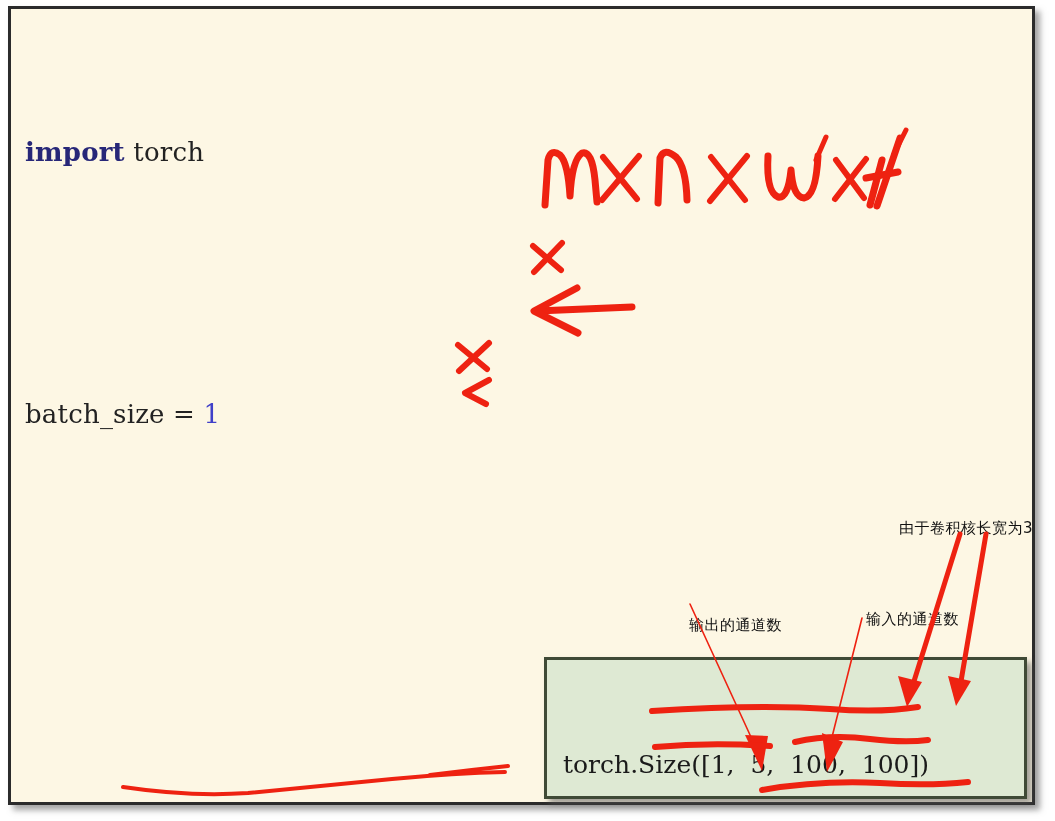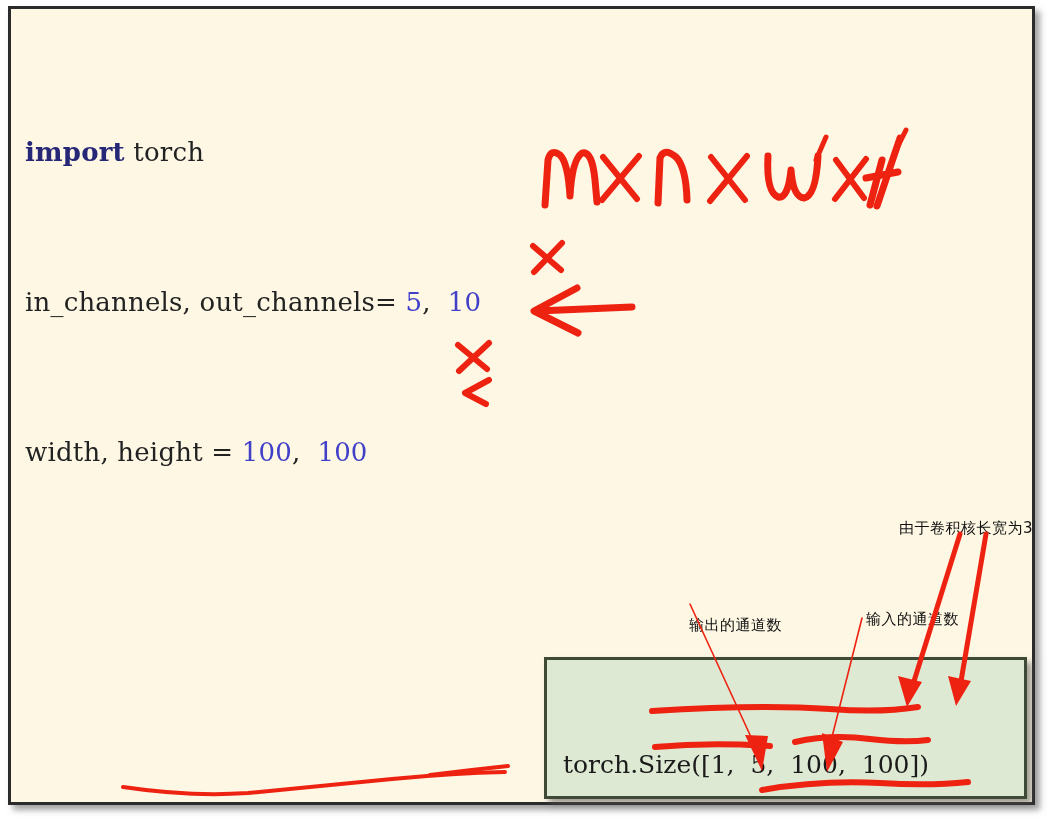"in_channels, out_channels= 5, 10" span.ln { html: <span><span>in_channels, out_channels= </span><span>5</span><span>, </span><span>10</span></span> -> none }
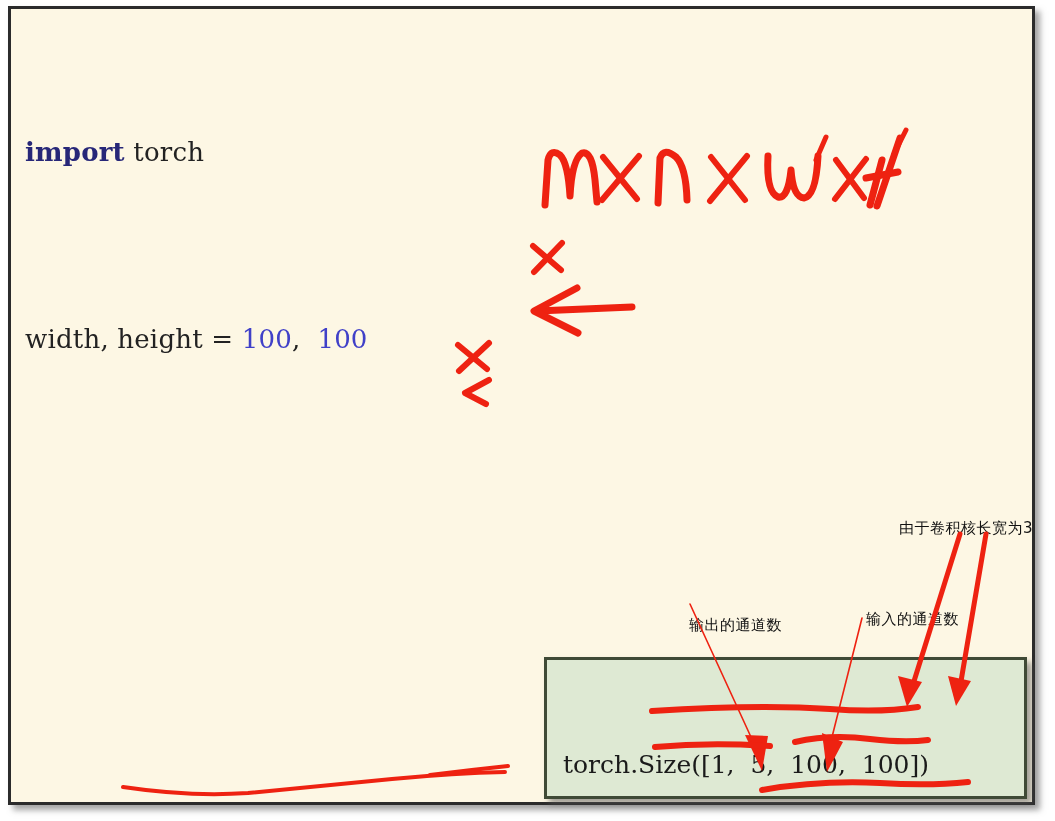"width, height = 100, 100" span.ln { html: <span><span>width, height = </span><span>100</span><span>, </span><span>100</span></span> -> none }
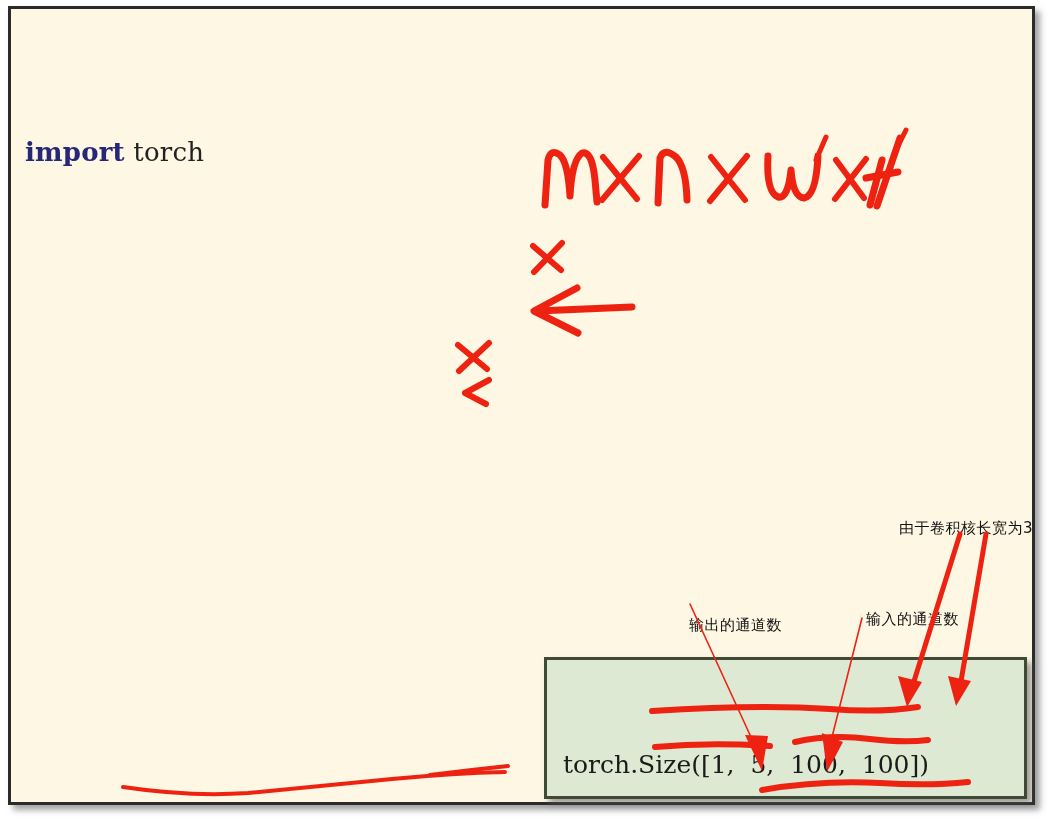"batch_size = 1" span.ln { html: none -> <span><span>batch_size = </span><span>1</span></span> }
